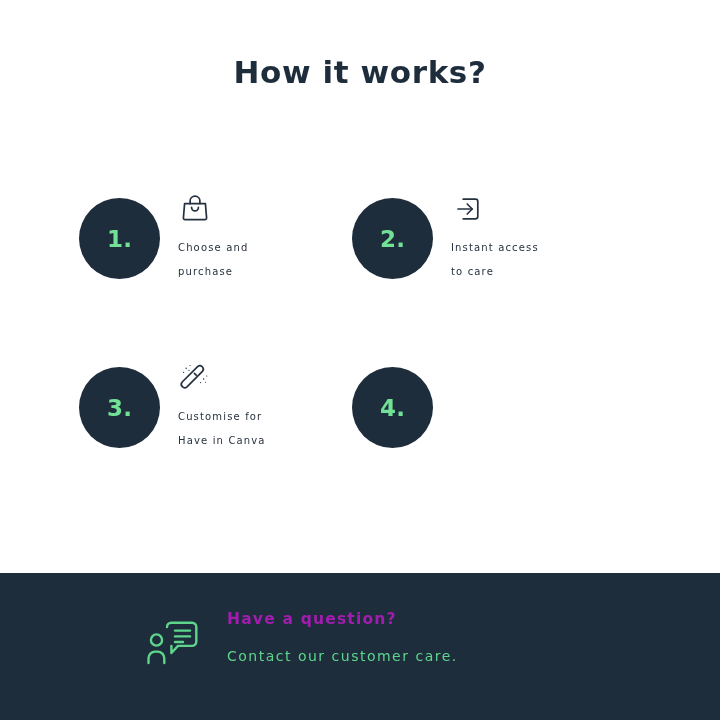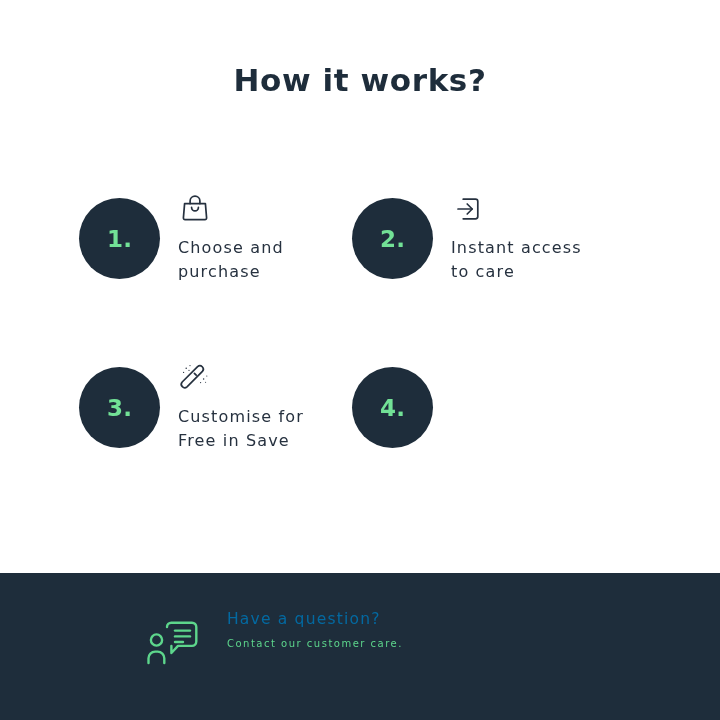"How it works?" .heading { top: 62px -> 54px }
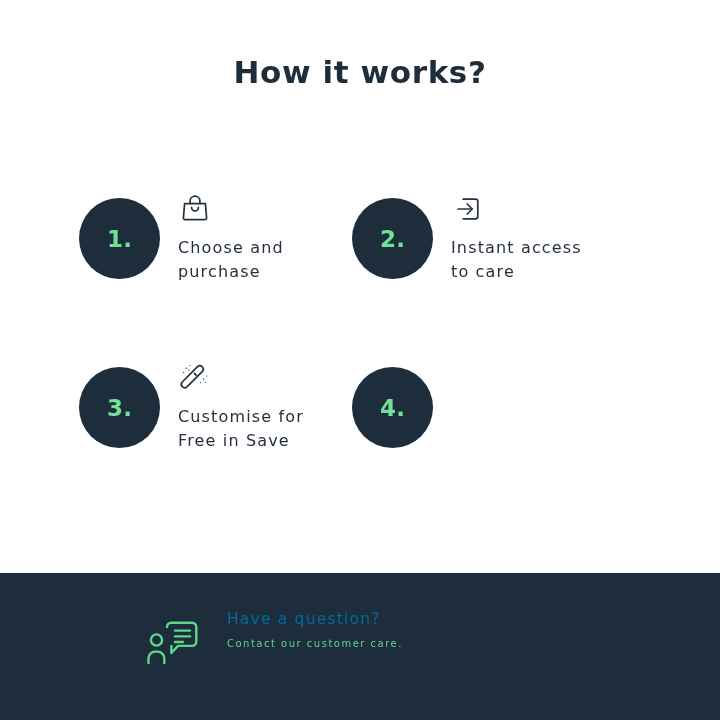"Choose and" .step-label { font-size: 16px -> 10px }
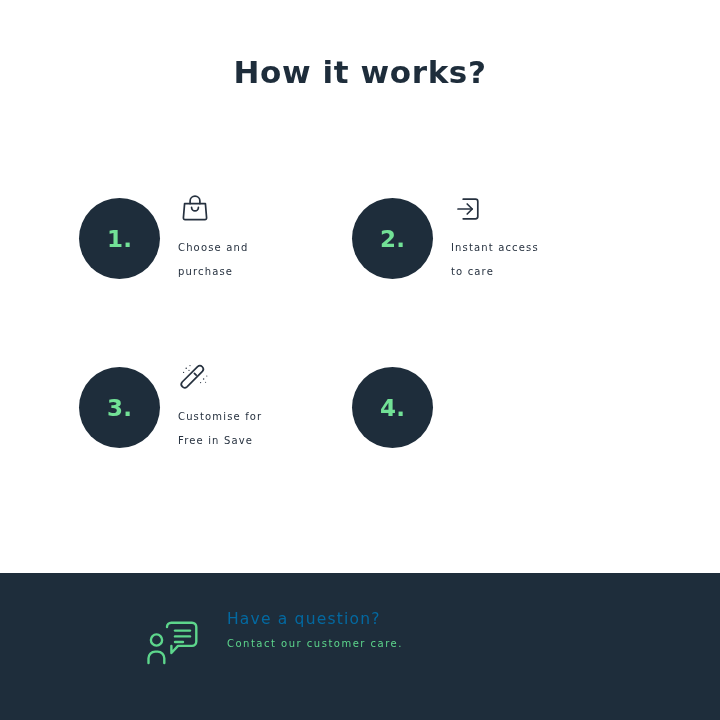"Customise for" span.step-label { text: Free in Save -> Have in Canva }
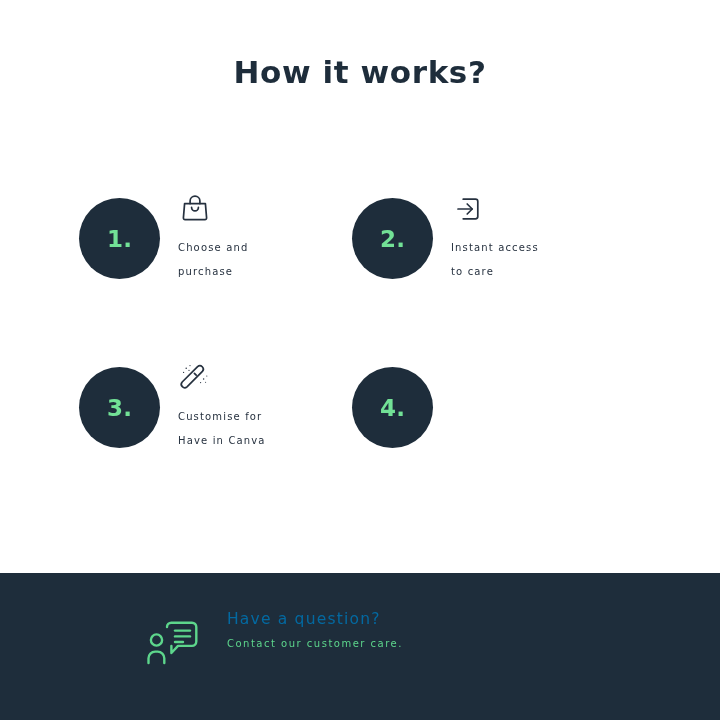"Have a question?" .footer-title { color: #0369a1 -> #a21caf; font-weight: normal -> bold; margin-bottom: 10px -> 20px }
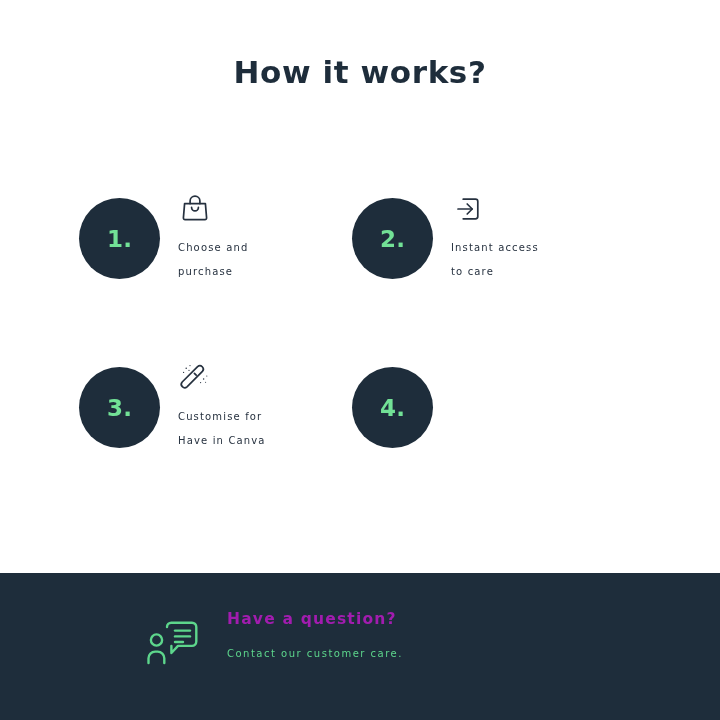"Contact our customer care." .footer-sub { font-size: 10px -> 14px }
